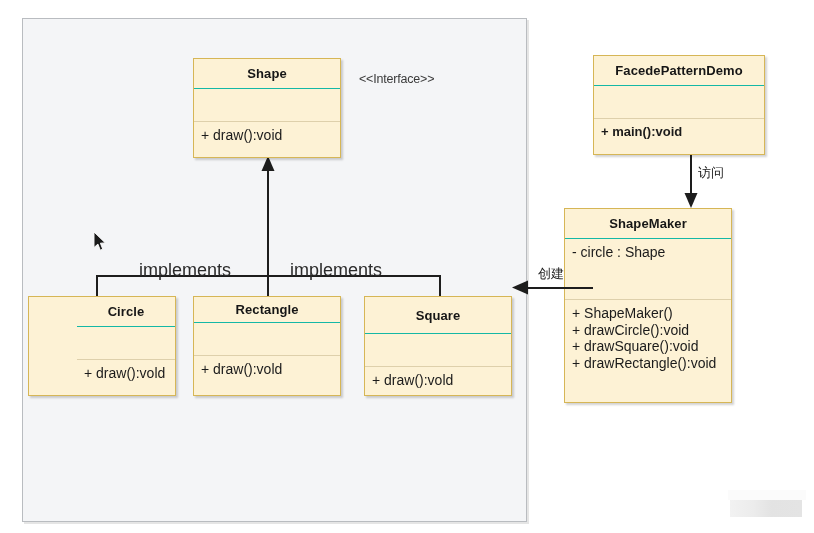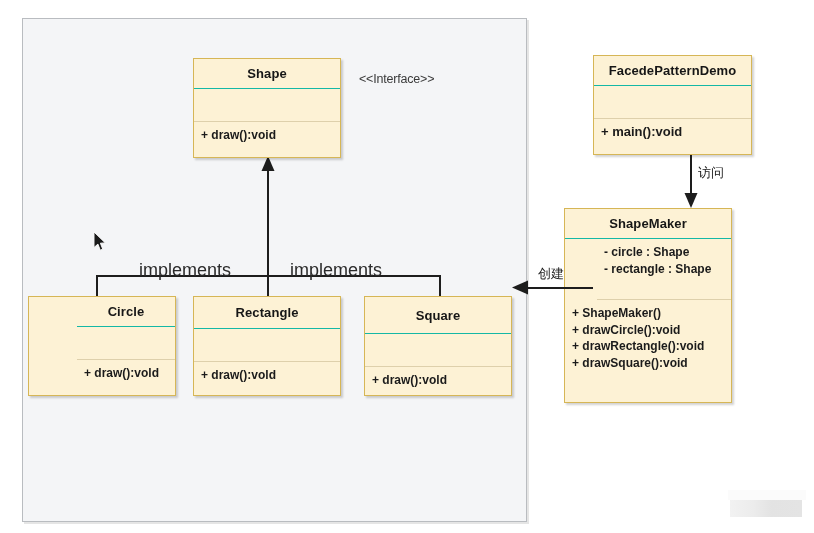"FacedePatternDemo" div.uml-box { width: 159px -> 172px }
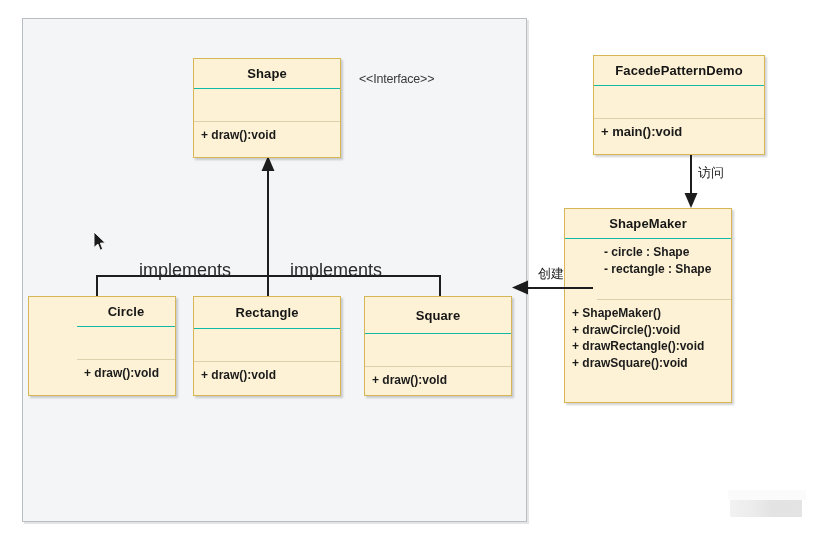"+ draw():void" .uml-attrs, .uml-methods { font-size: 12px -> 14px; font-weight: bold -> none }
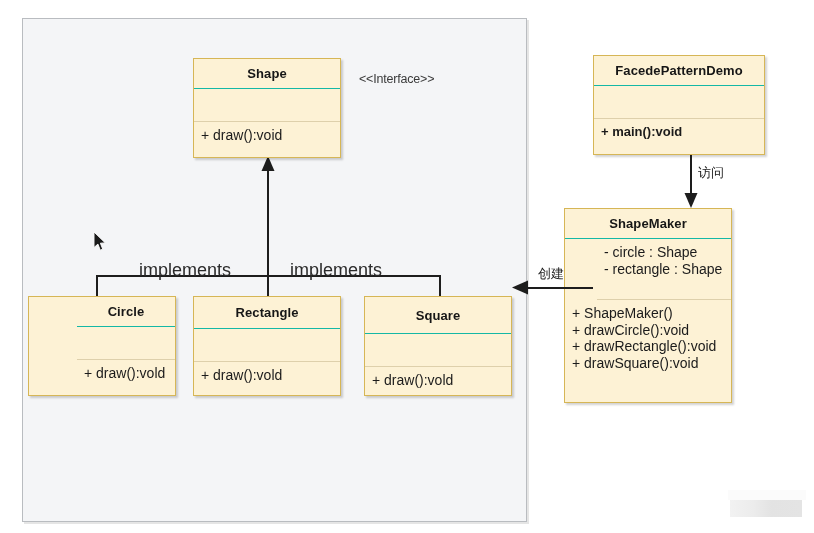"- circle : Shape" div.uml-attrs { margin-left: 32px -> none }
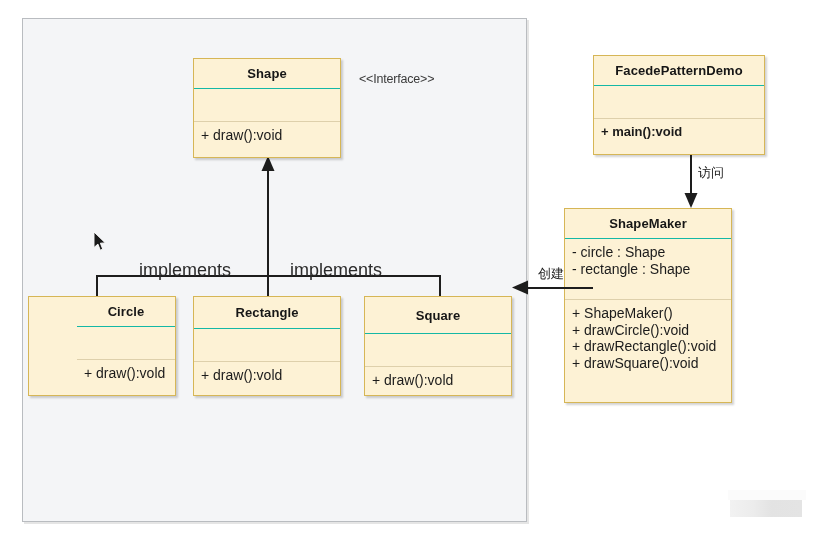"- rectangle : Shape" span.uml-row { html: <span>- rectangle : Shape</span> -> none }
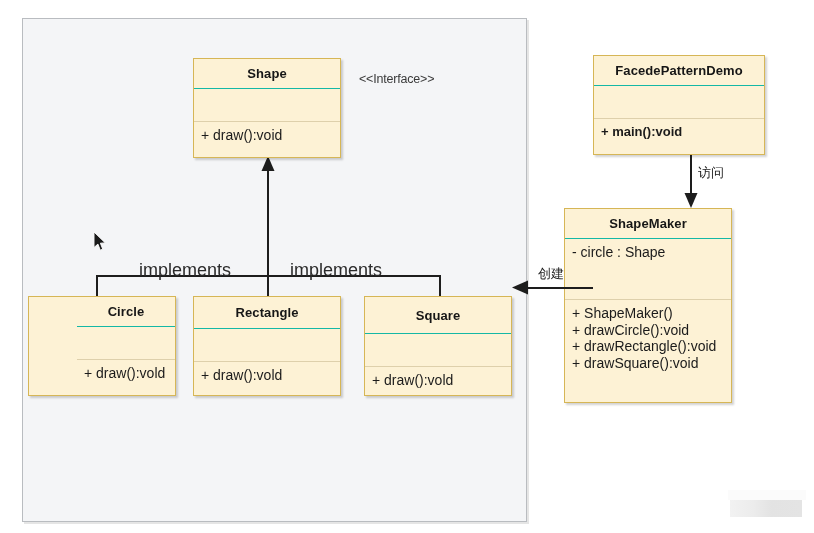"Rectangle" div.uml-title { height: 32px -> 26px }
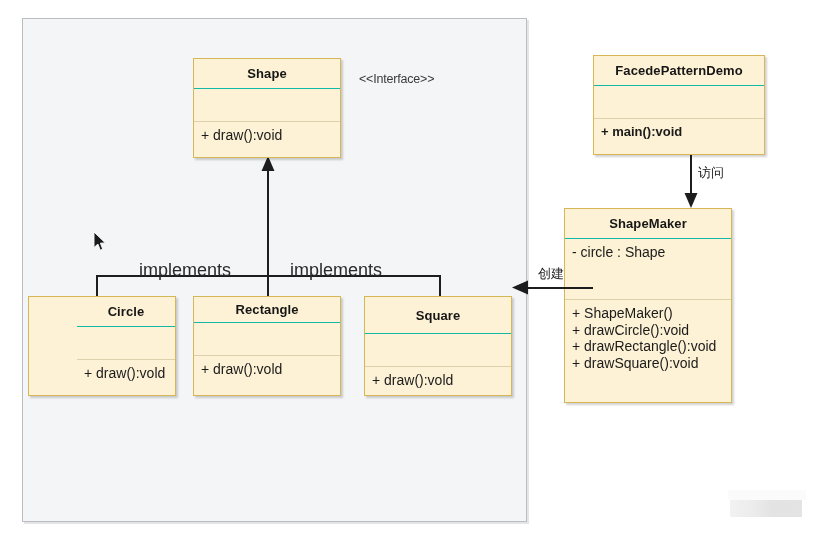"+ drawRectangle():void" span.uml-row { order: before "+ drawSquare():void" -> after "+ drawSquare():void" }
